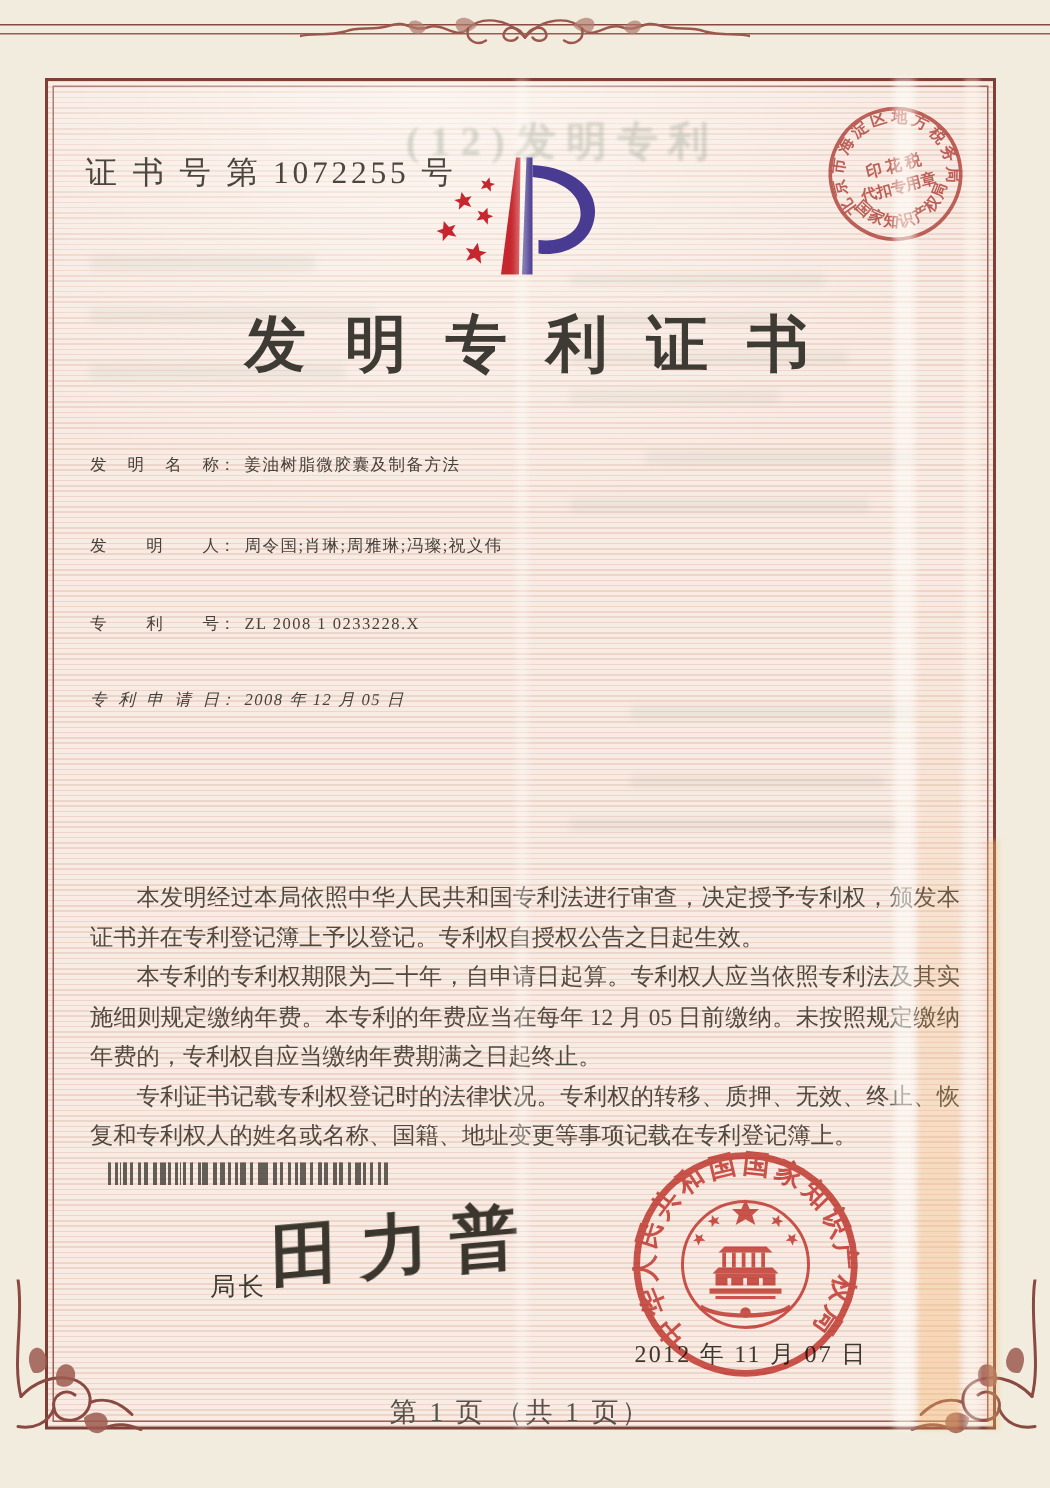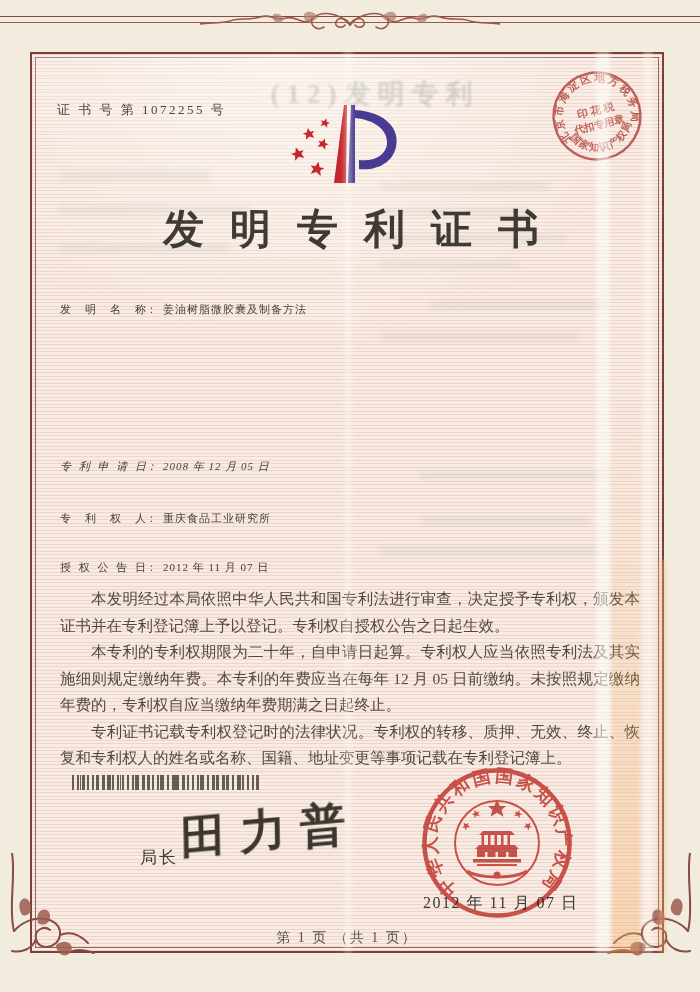"证 书 号 第 1072255" .cert-no { font-size: 13px -> 21px }
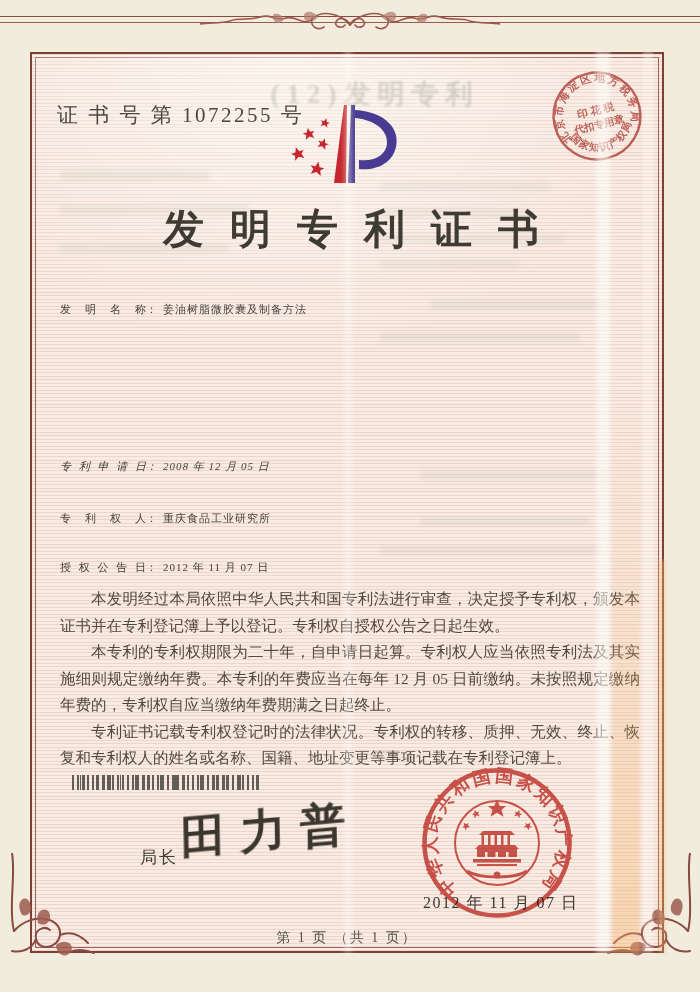"发明人： 周令国;肖琳;周雅琳;冯璨;祝义伟" div.field { html: none -> <div><span>发明人</span><span>：</span><span>周令国;肖琳;周雅琳;冯璨;祝义伟</span></div> }
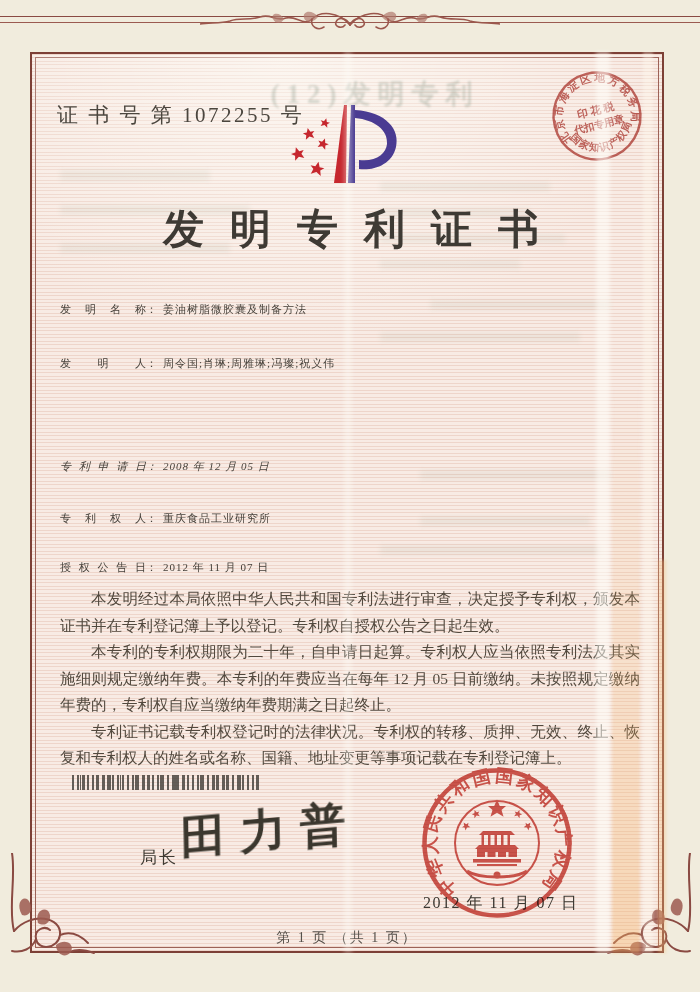"专利号： ZL 2008 1 0233228.X" div.field { html: none -> <div><span>专利号</span><span>：</span><span>ZL 2008 1 0233228.X</span></div> }
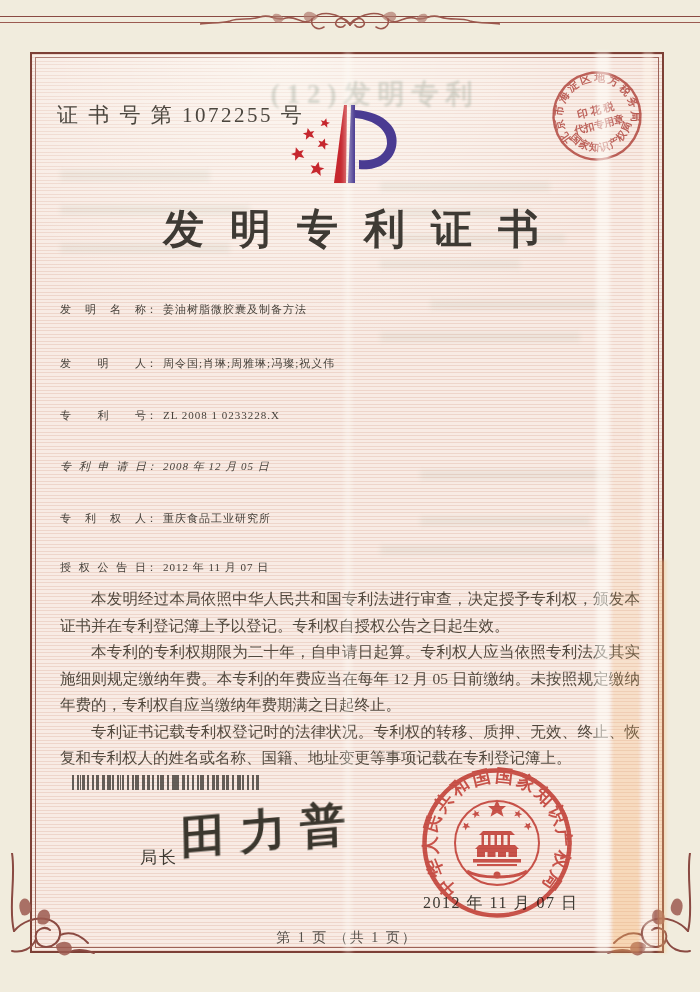"专利权人： 重庆食品工业研究所" div.field { html: <div><span>专利权人</span><span>：</span><span>重庆食品工业研究所</span></div> -> none }
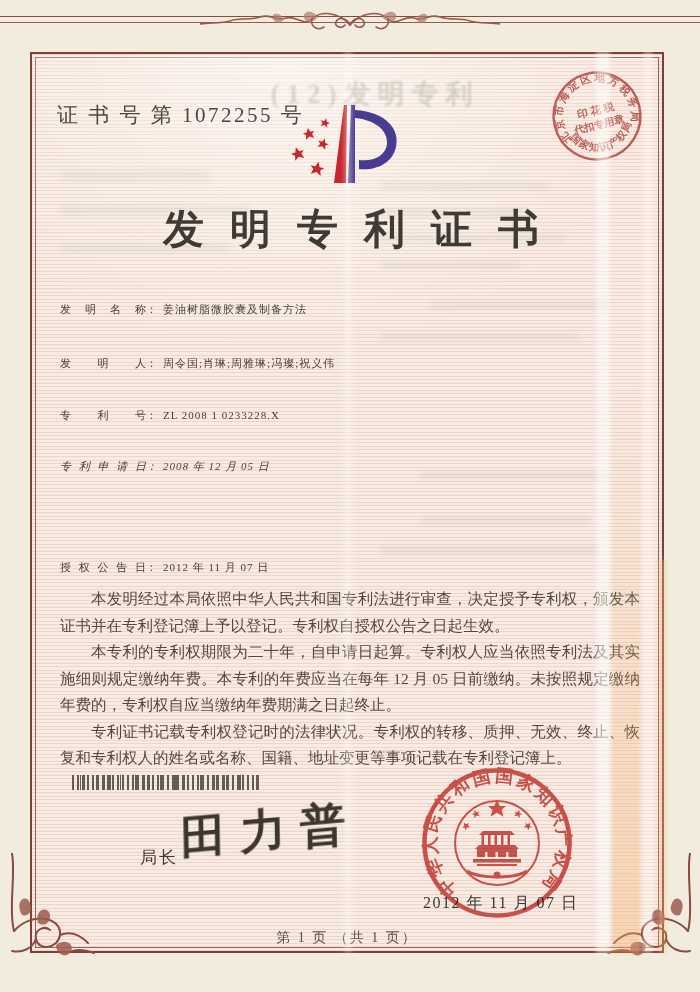"授权公告日： 2012 年 11 月" div.field { html: <div><span>授权公告日</span><span>：</span><span>2012 年 11 月 07 日</span></div> -> none }
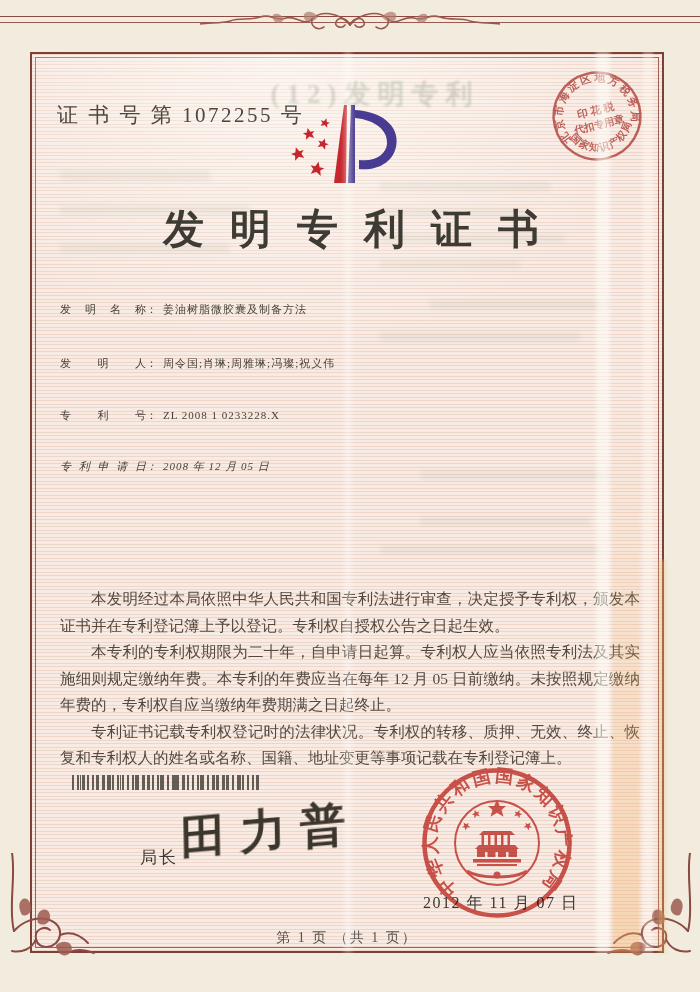"第 1 页 （共 1" .footer { font-size: 14px -> 18px }
